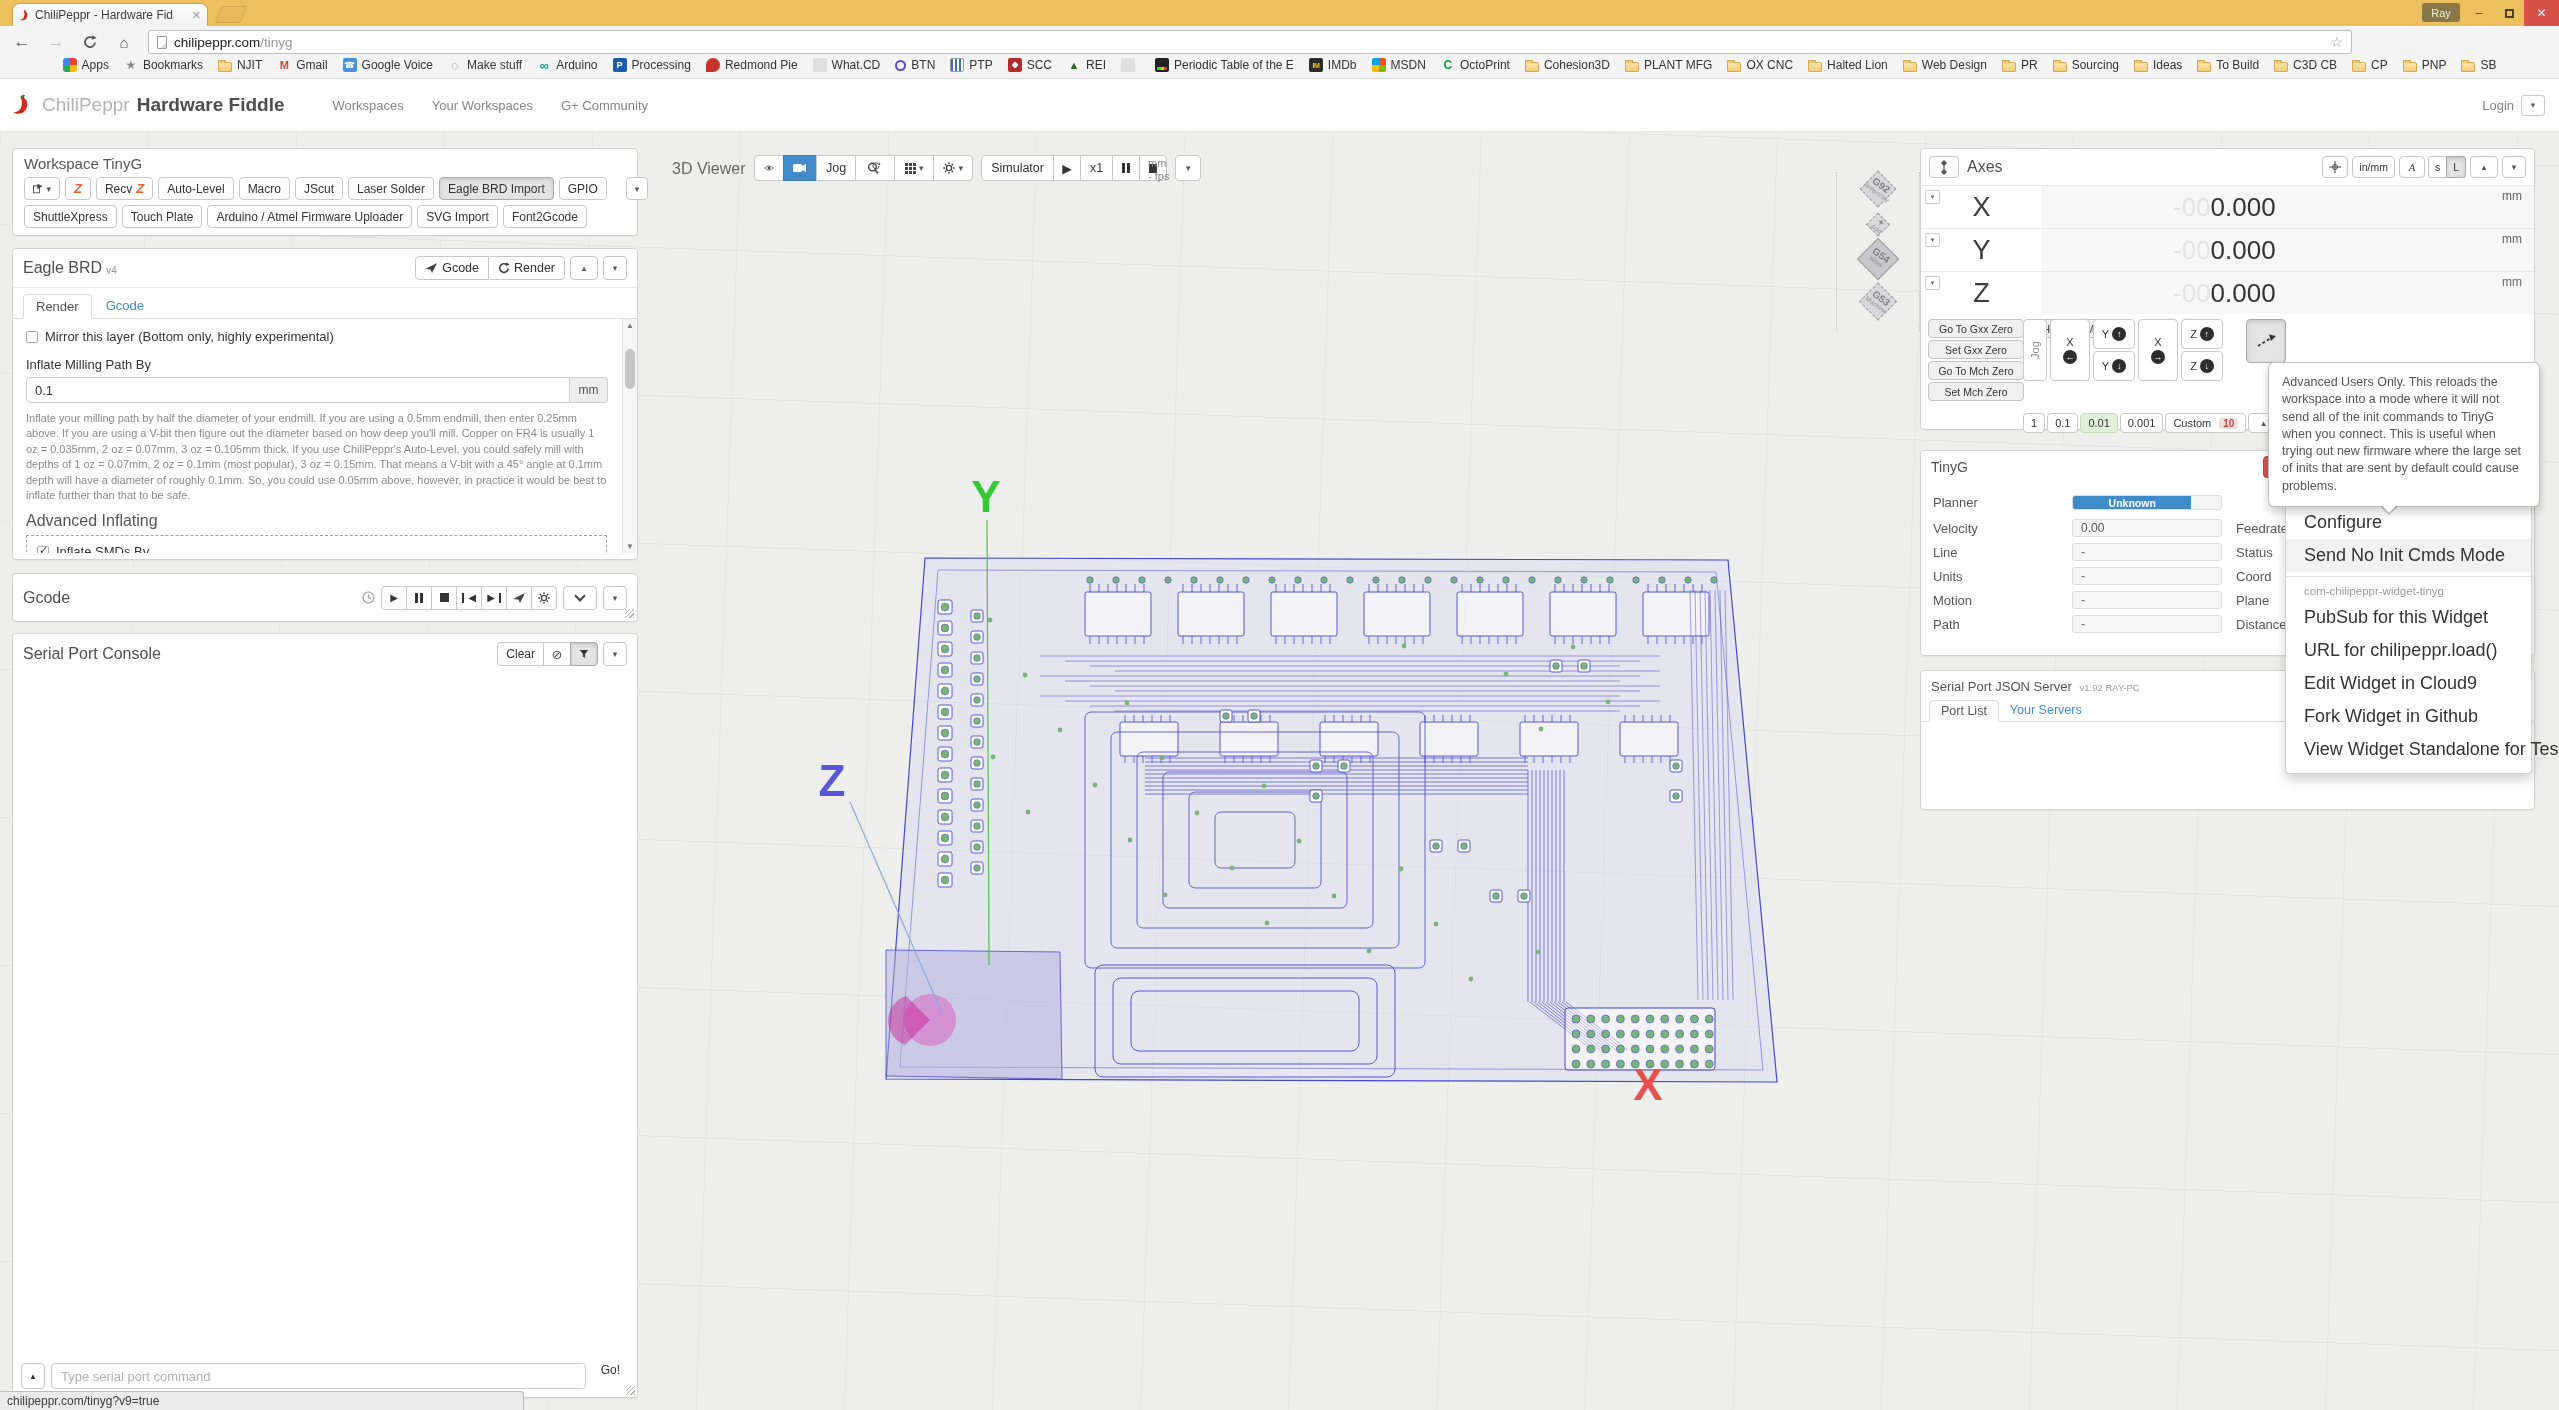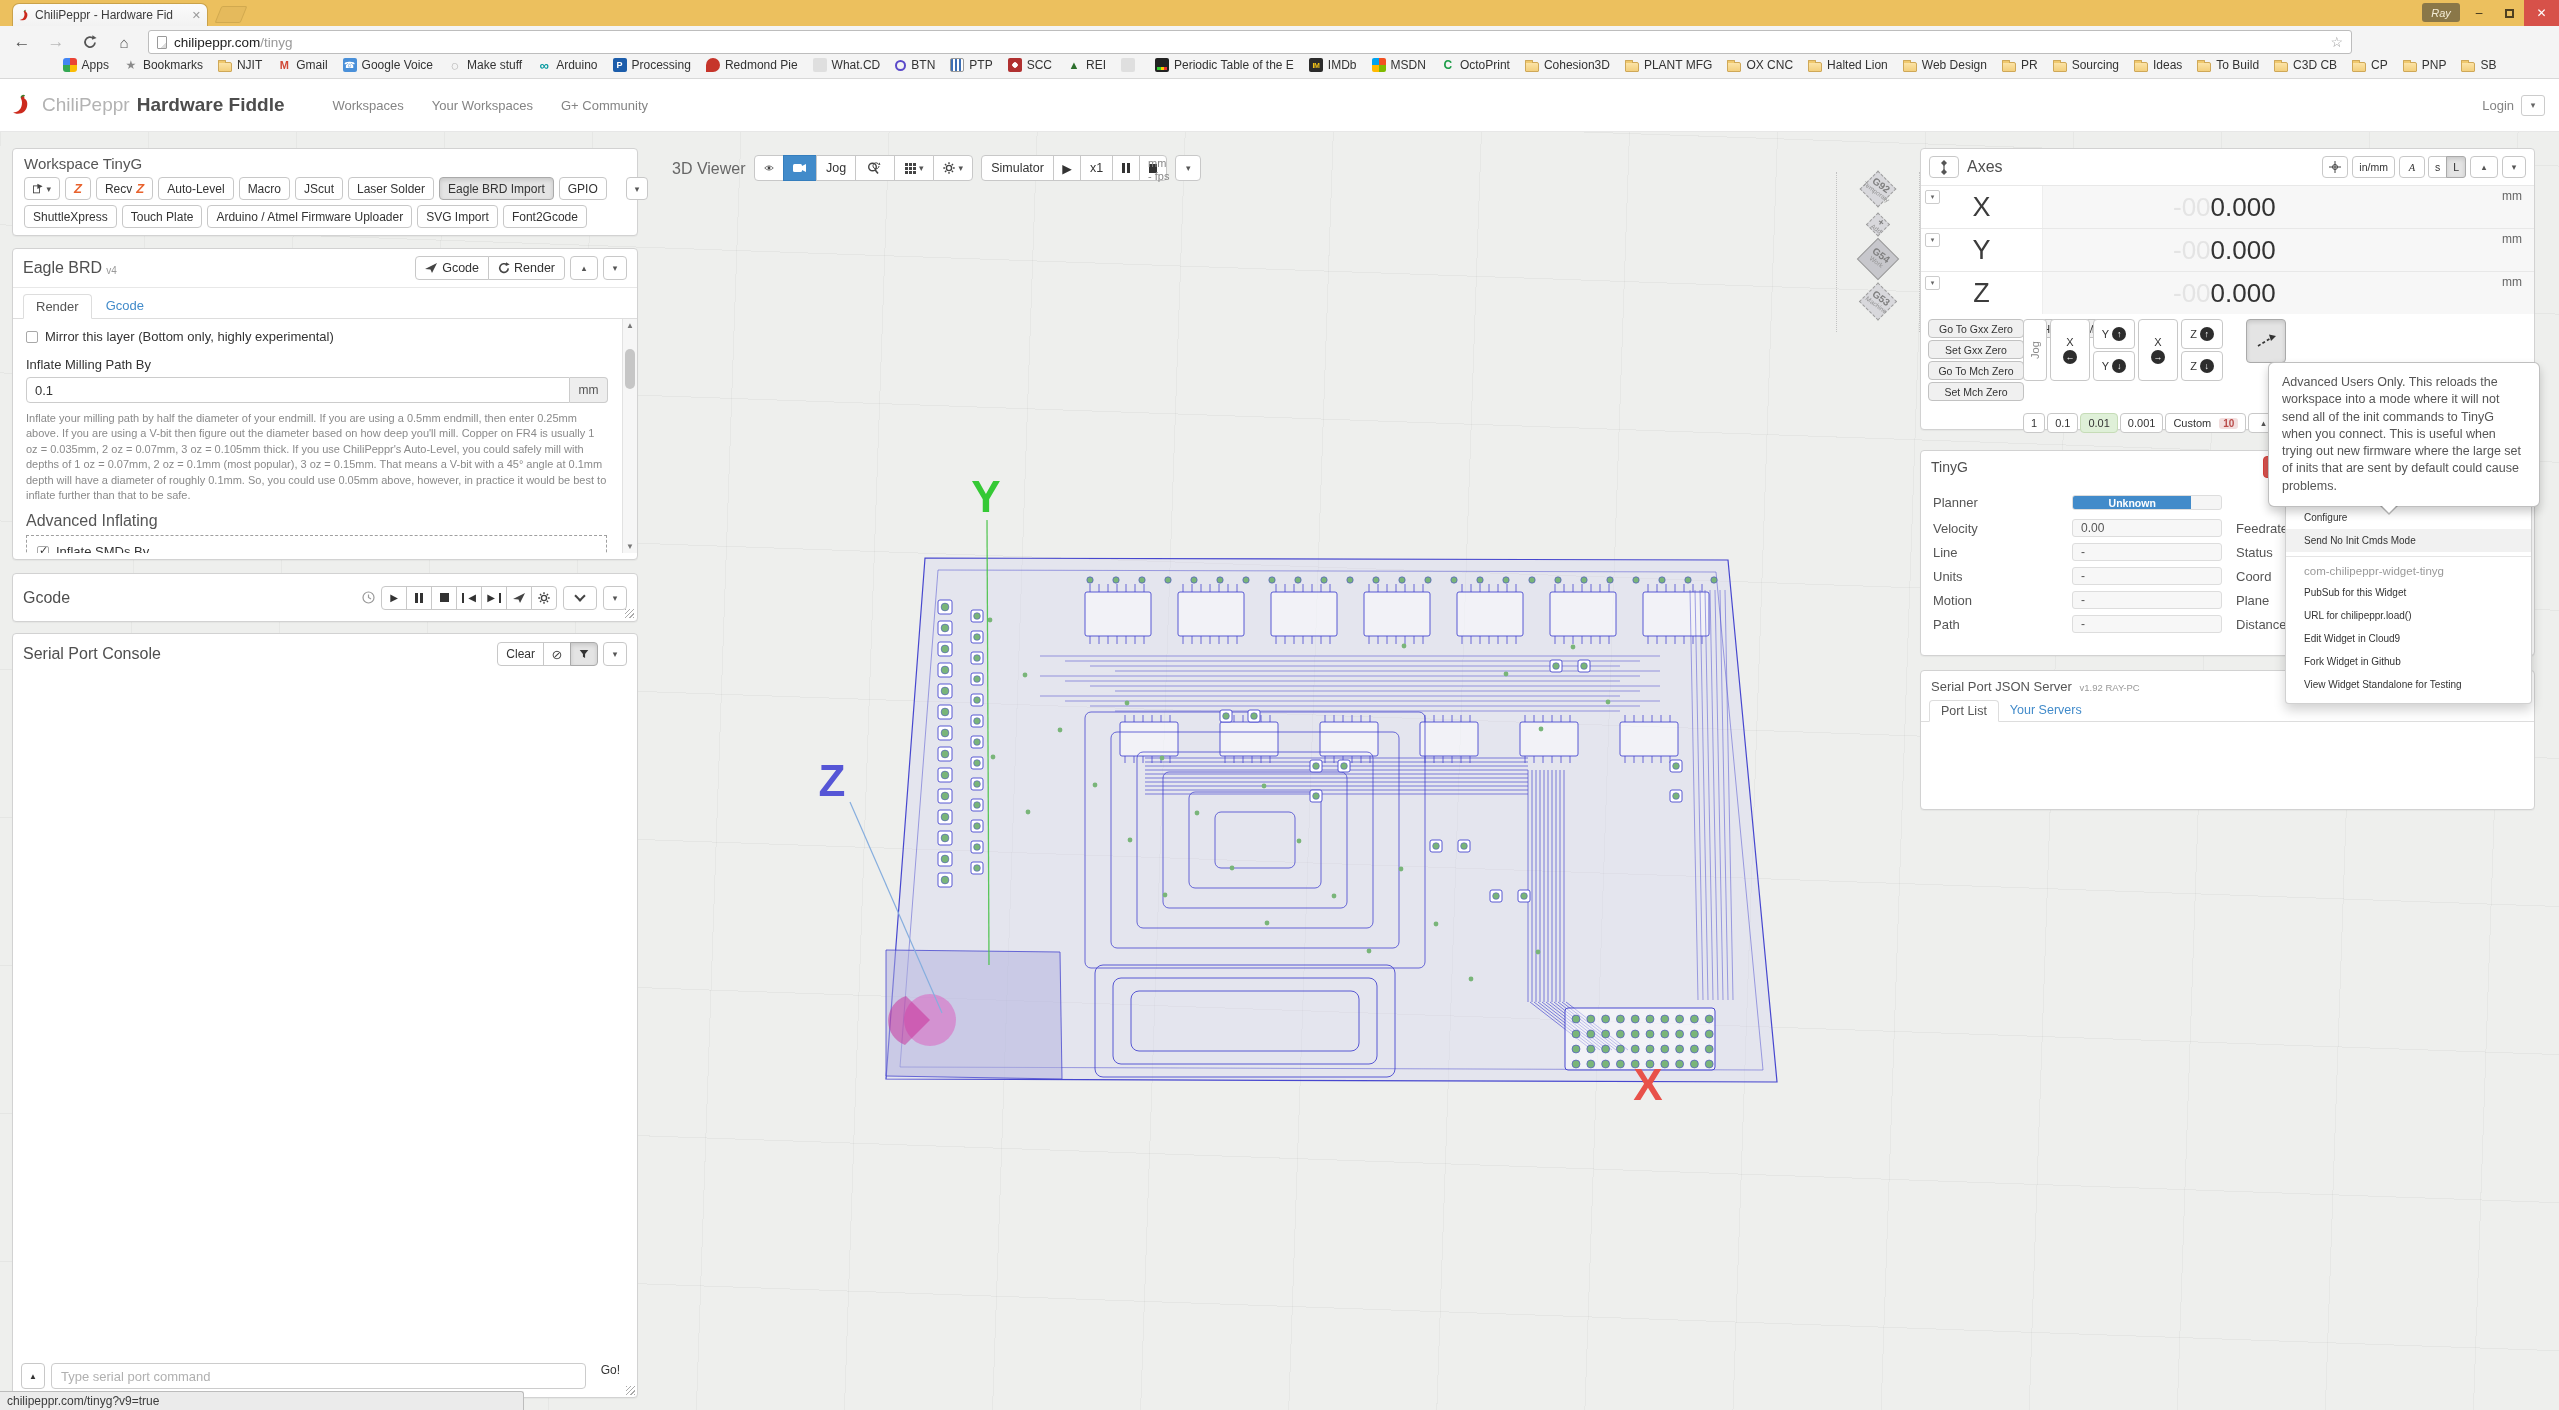"Ray" .winctl { font-style: italic -> none }
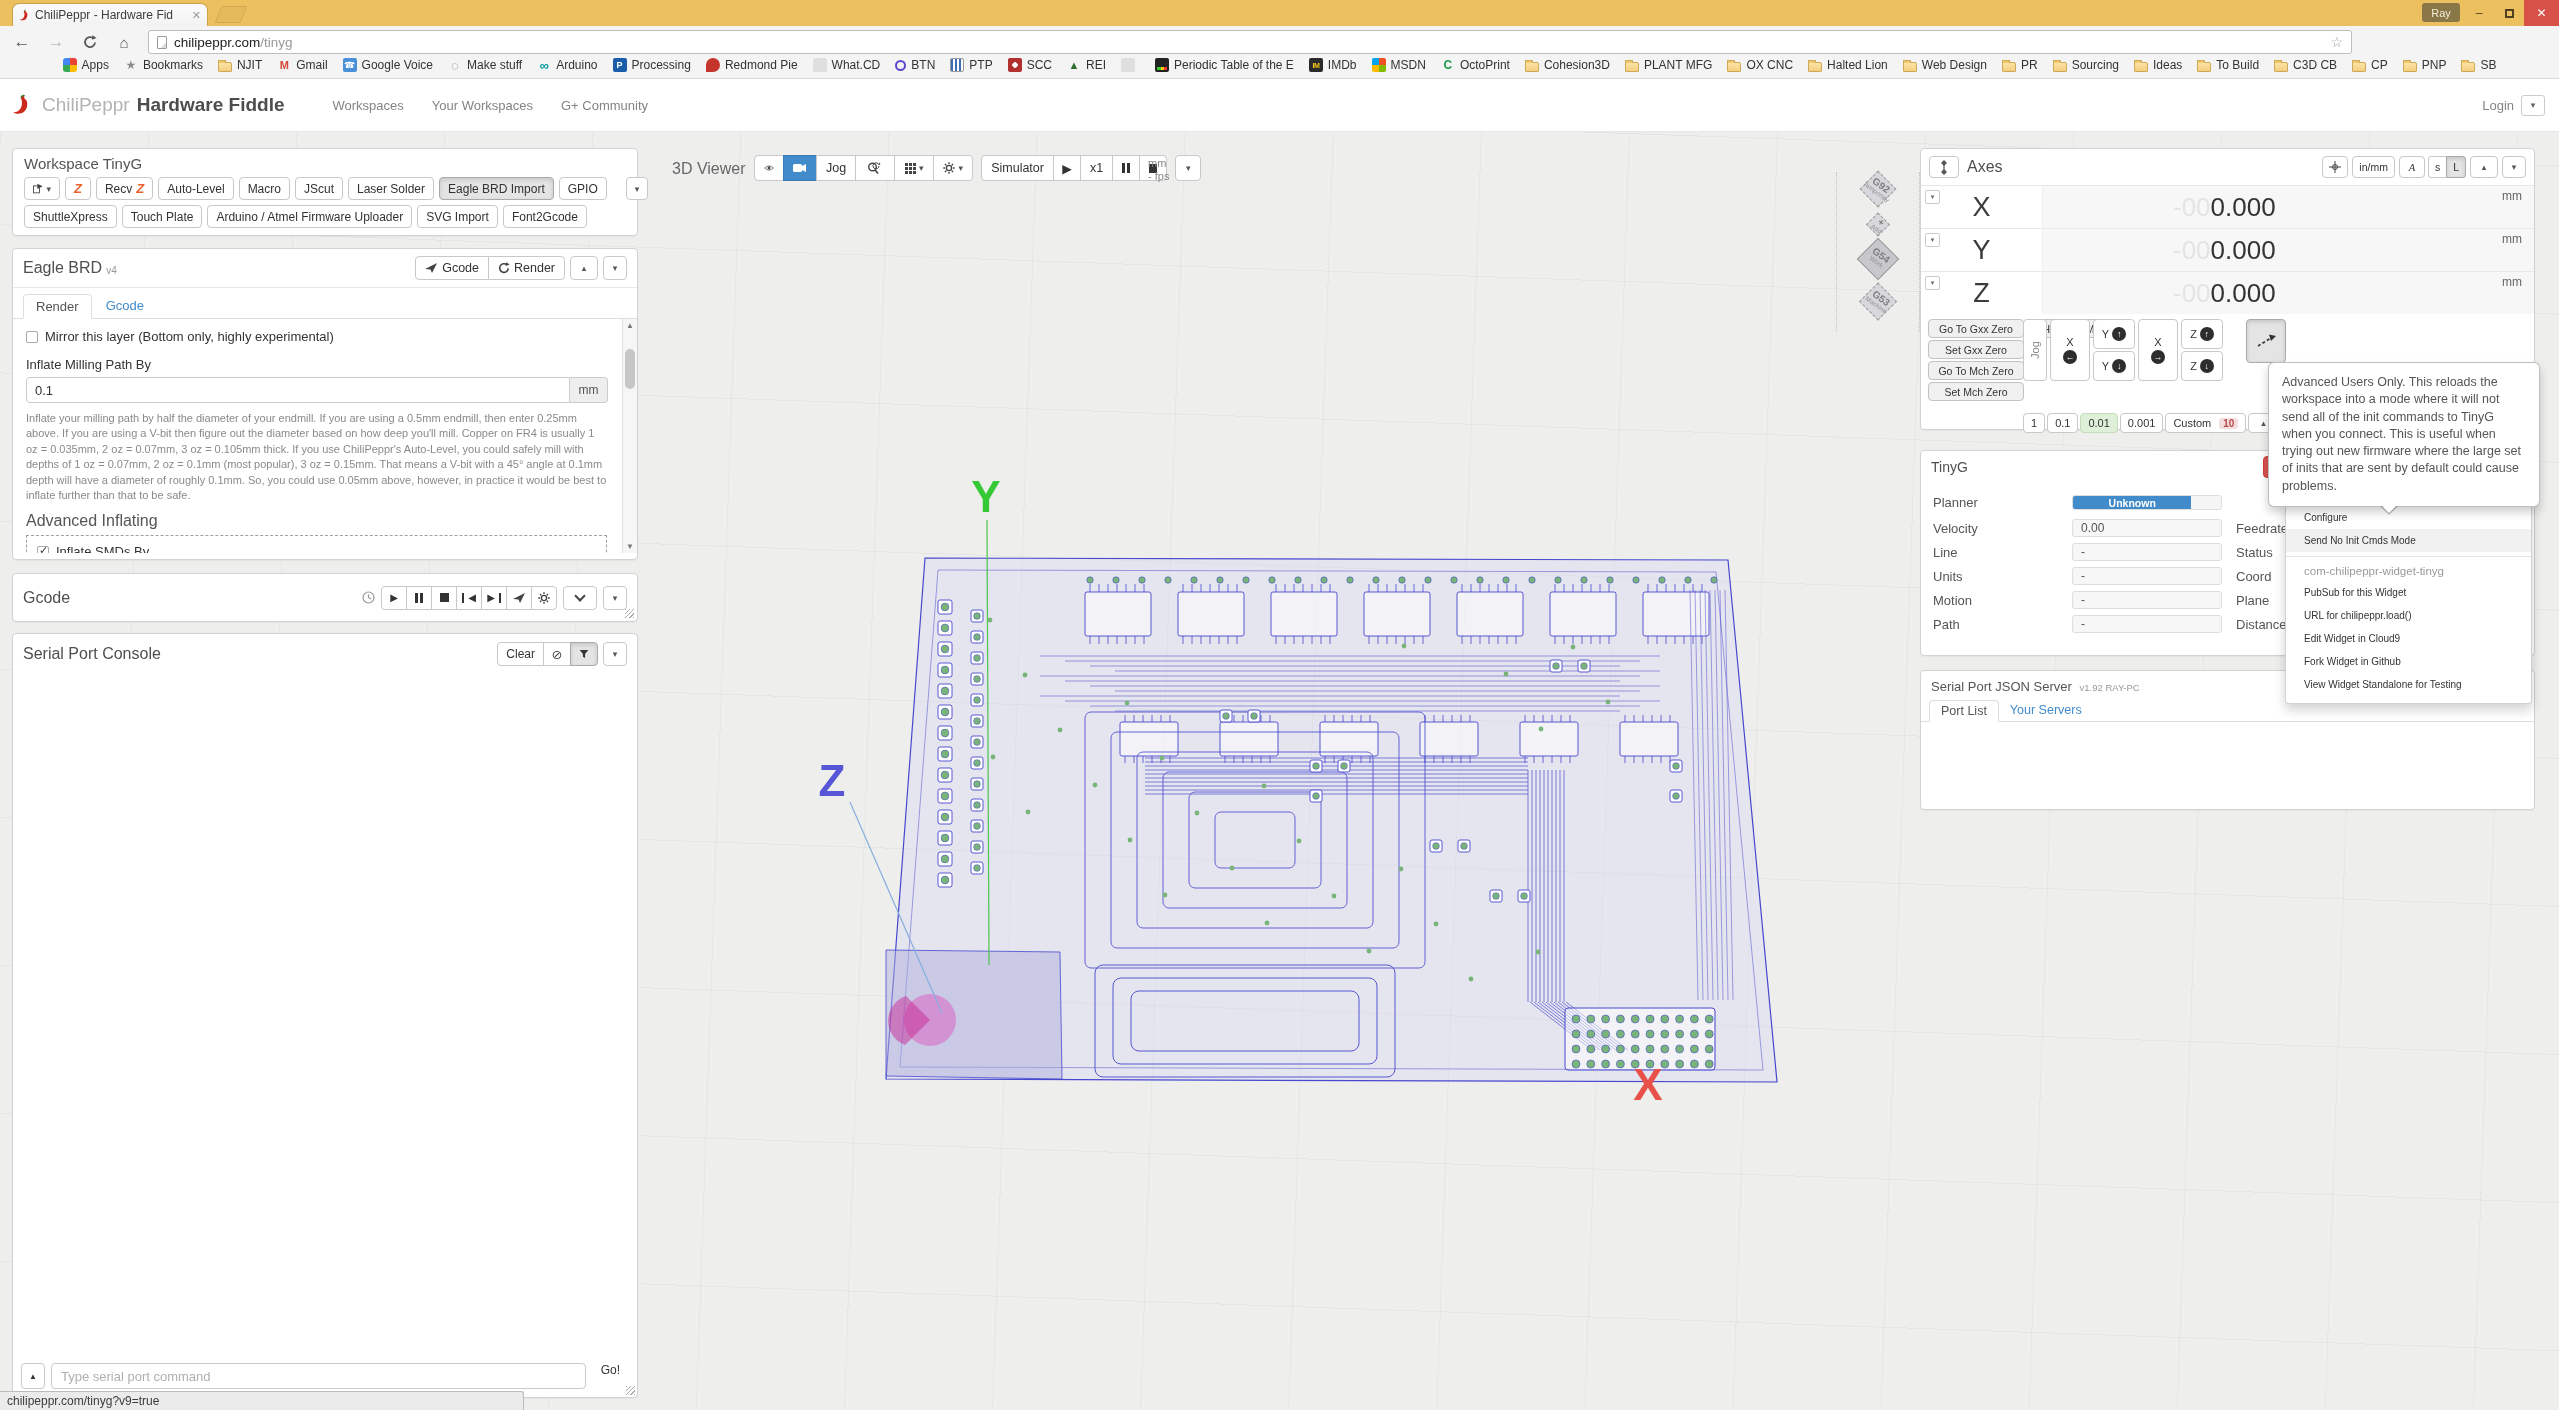"Configure" .mi { font-size: 10px -> 18px }
